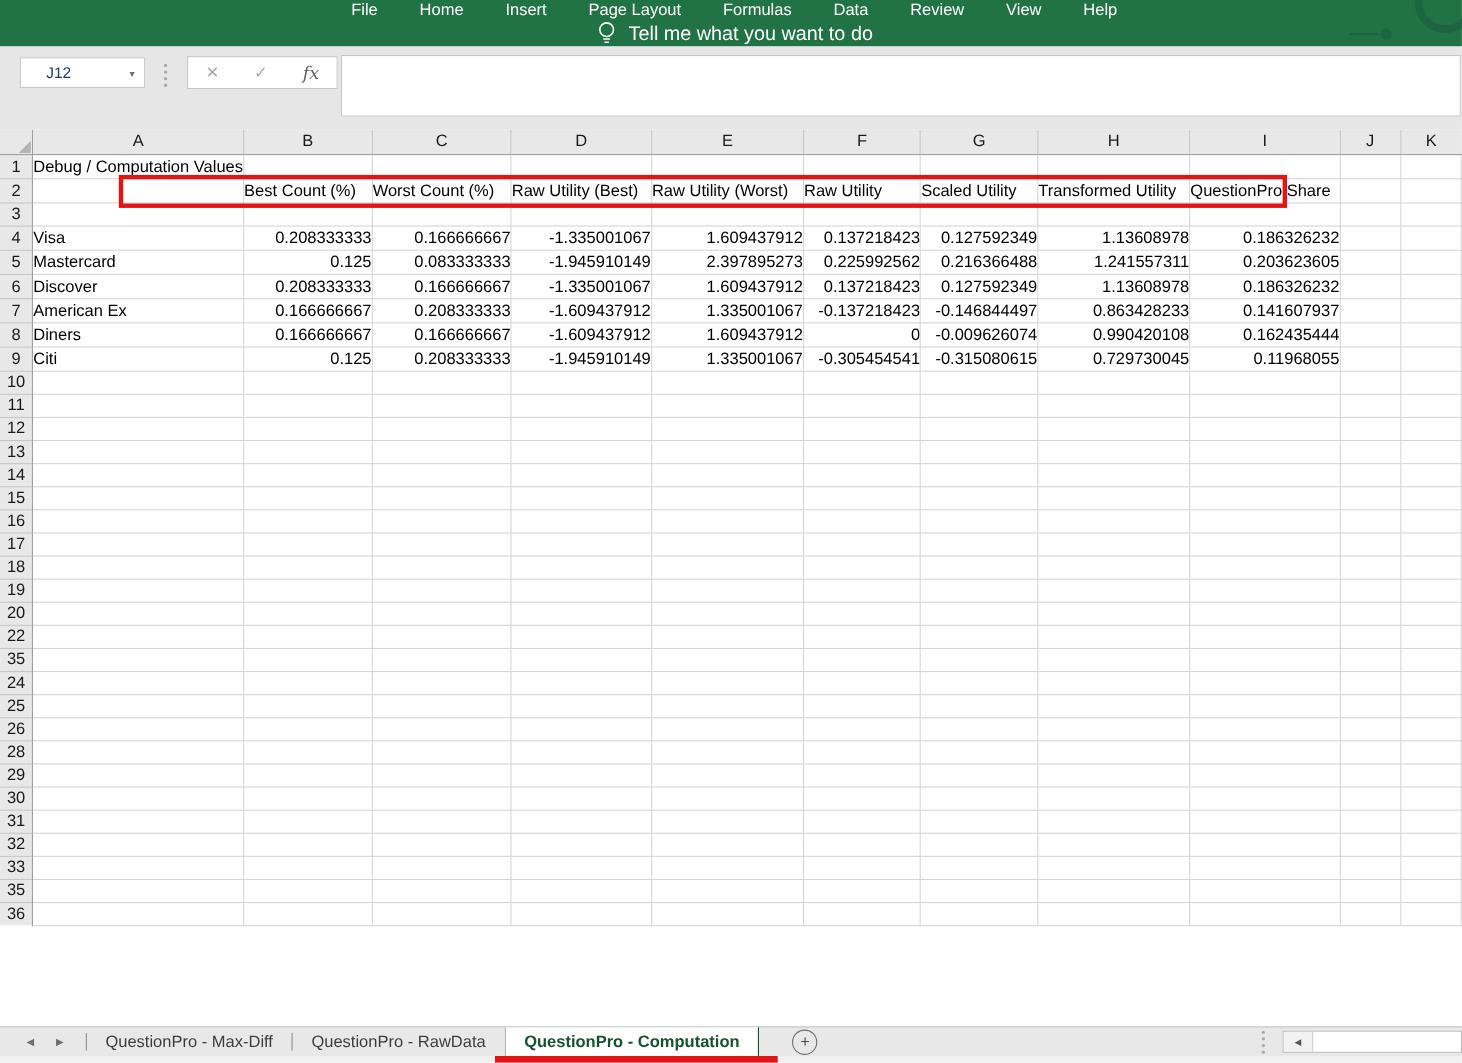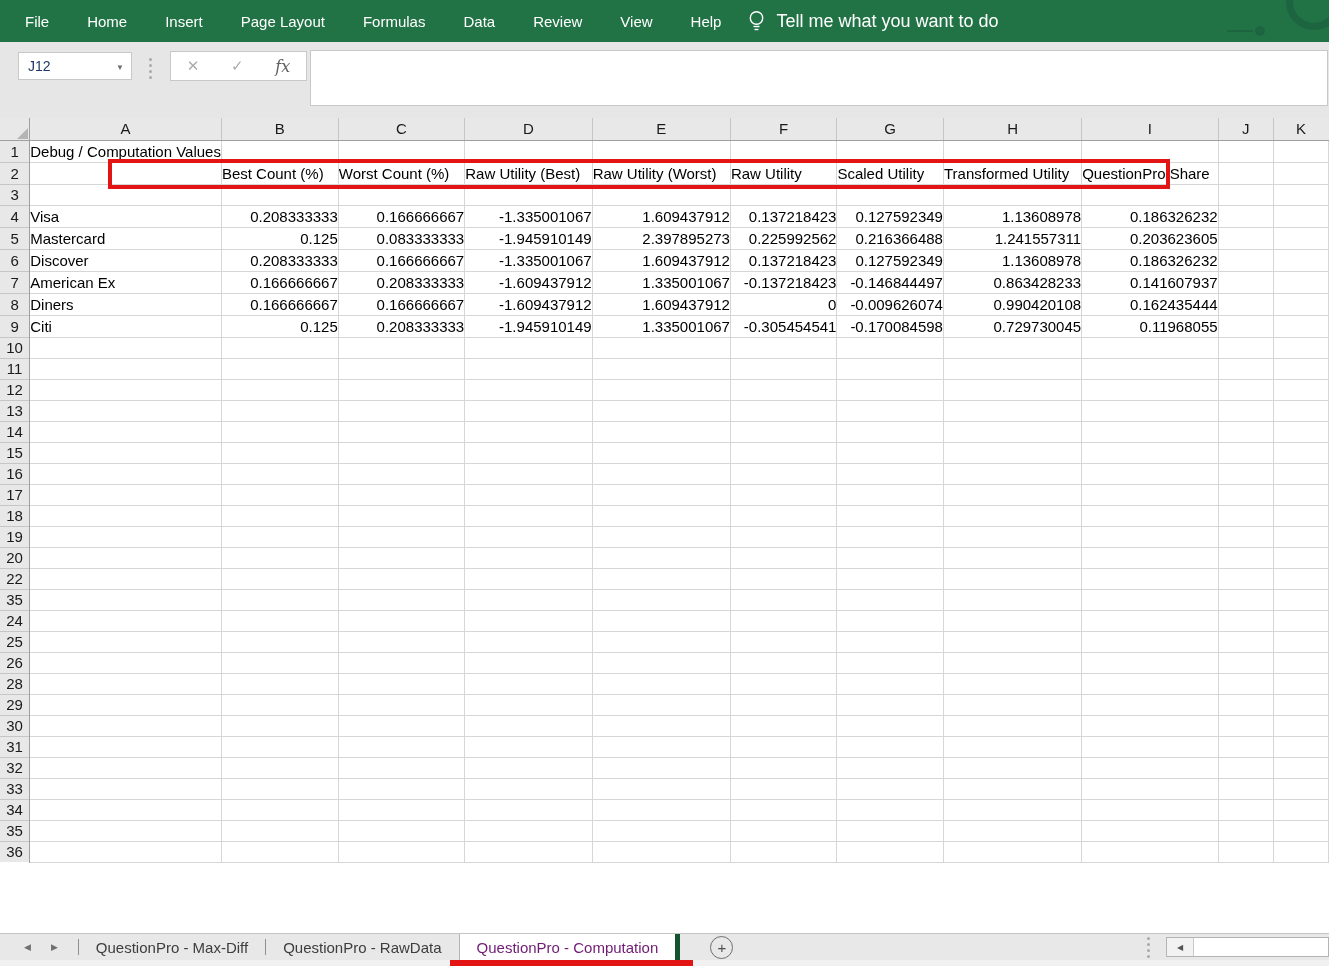"File" .ribbon { flex-direction: none -> column }
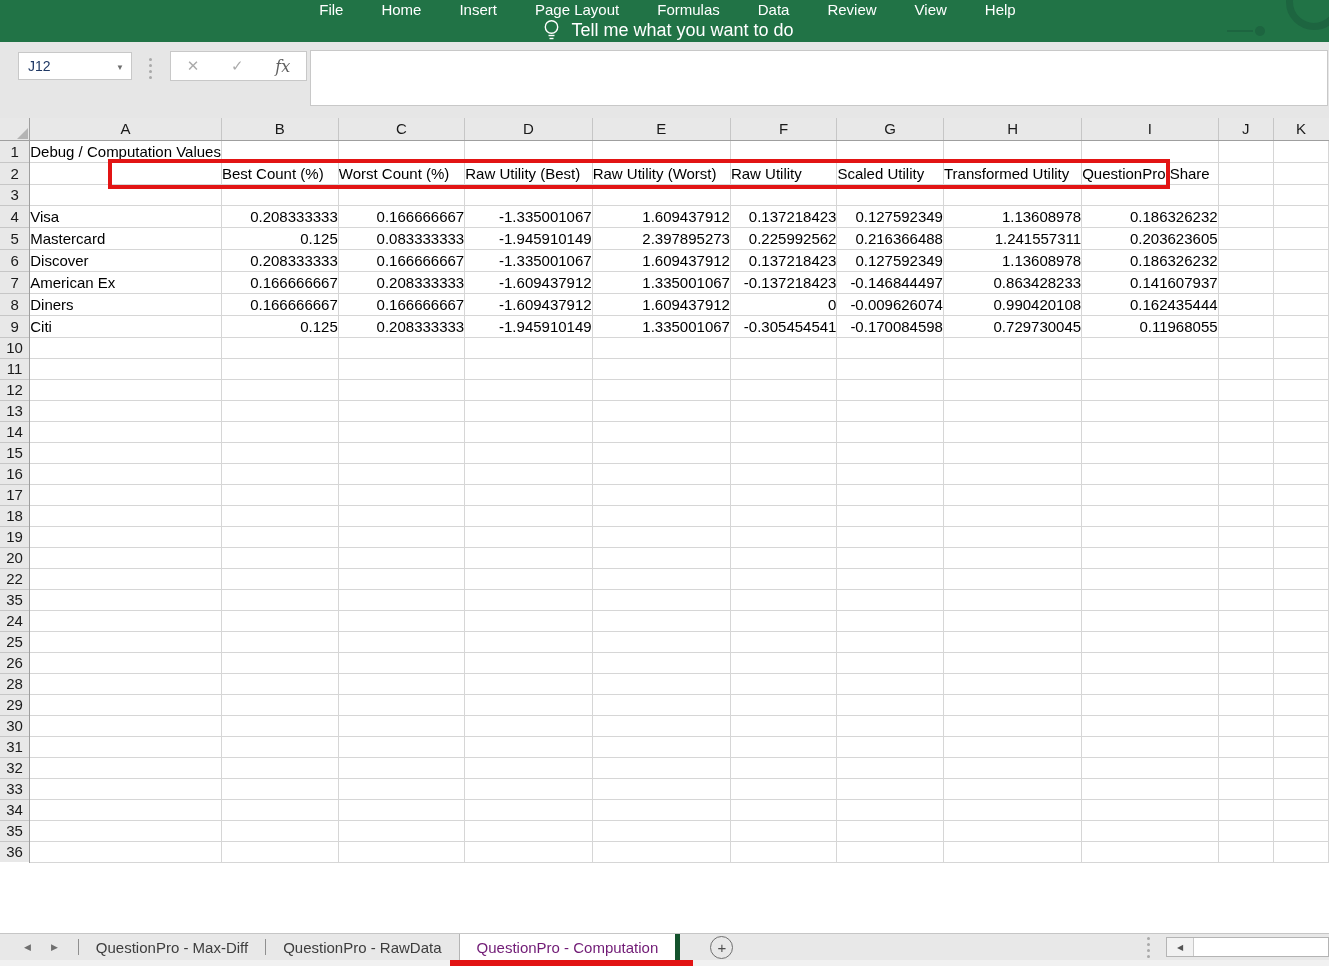"J12" .name-box { padding-left: 9px -> 23px }
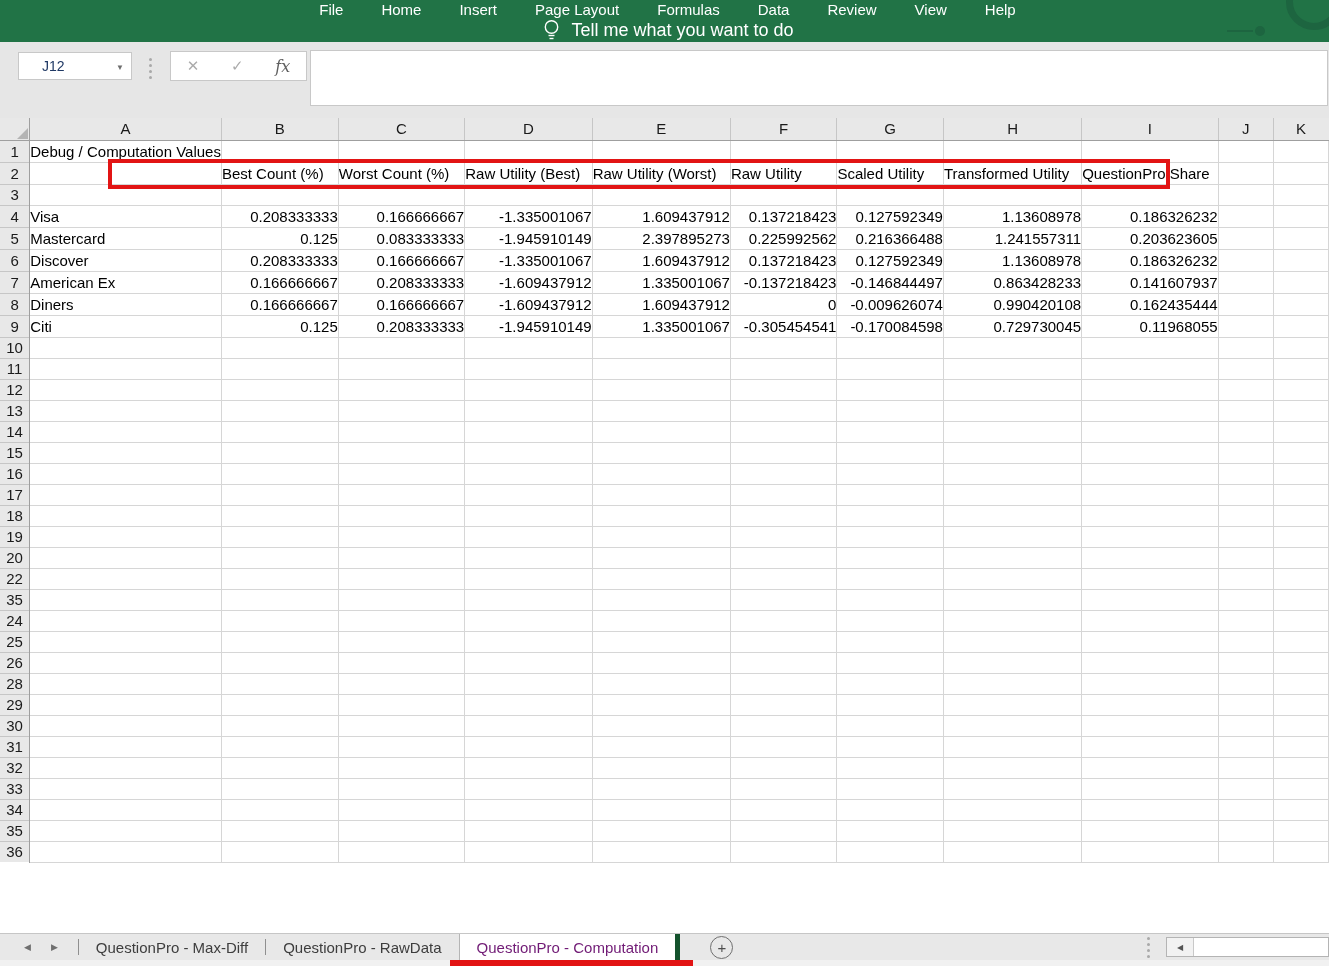"-0.170084598" td.cell { text: -0.170084598 -> -0.315080615 }
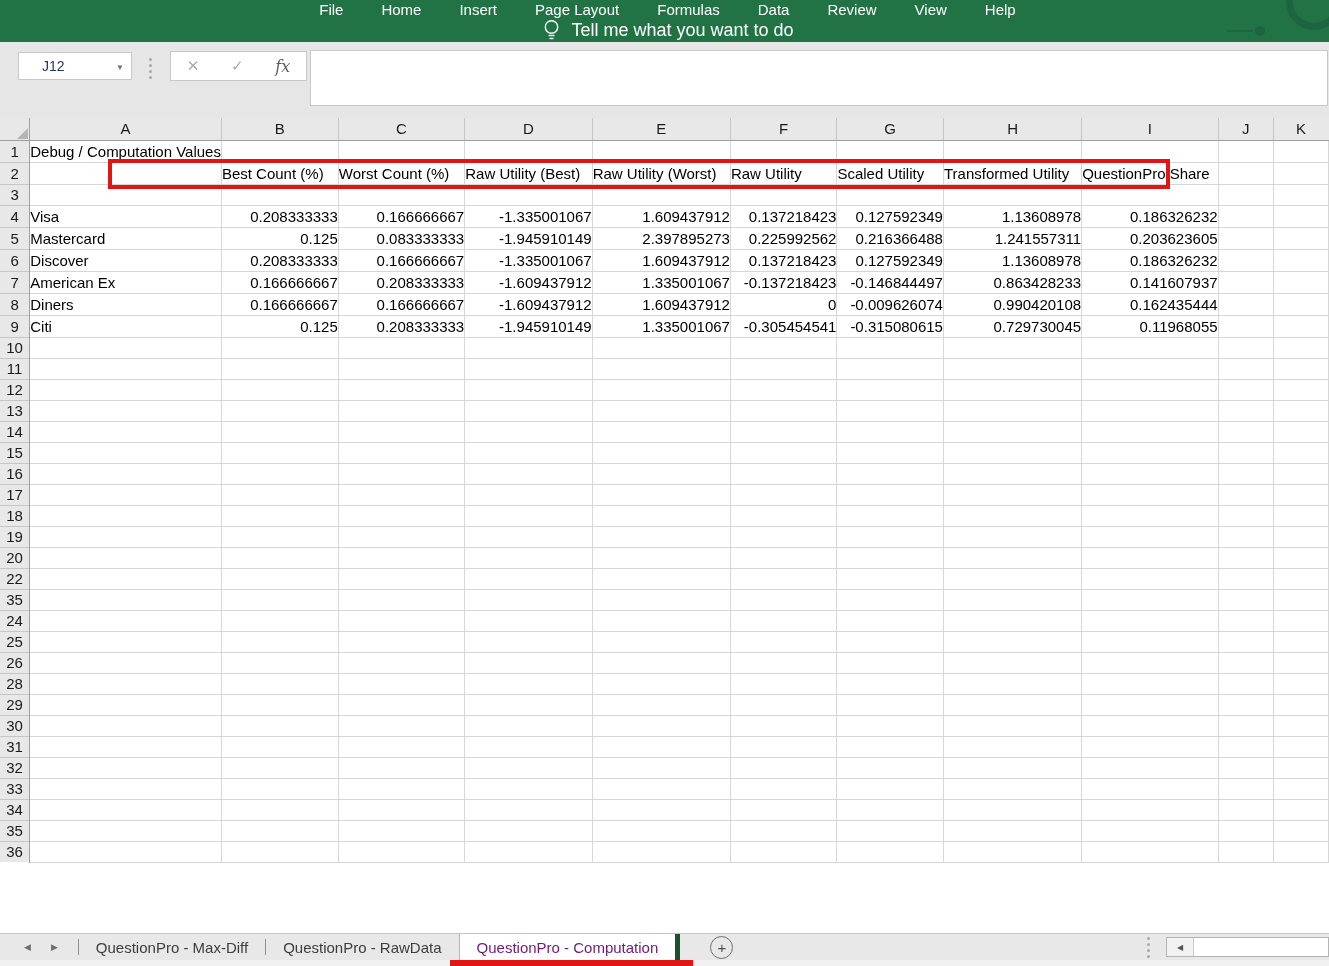"34" tr { html: <tr> <td>34</td> <td></td> <td></td> <td></td> <td></td> <td></td> <td></td> <td></td> <td></td> <td></td> <td></td> <td></td> </tr> -> none }
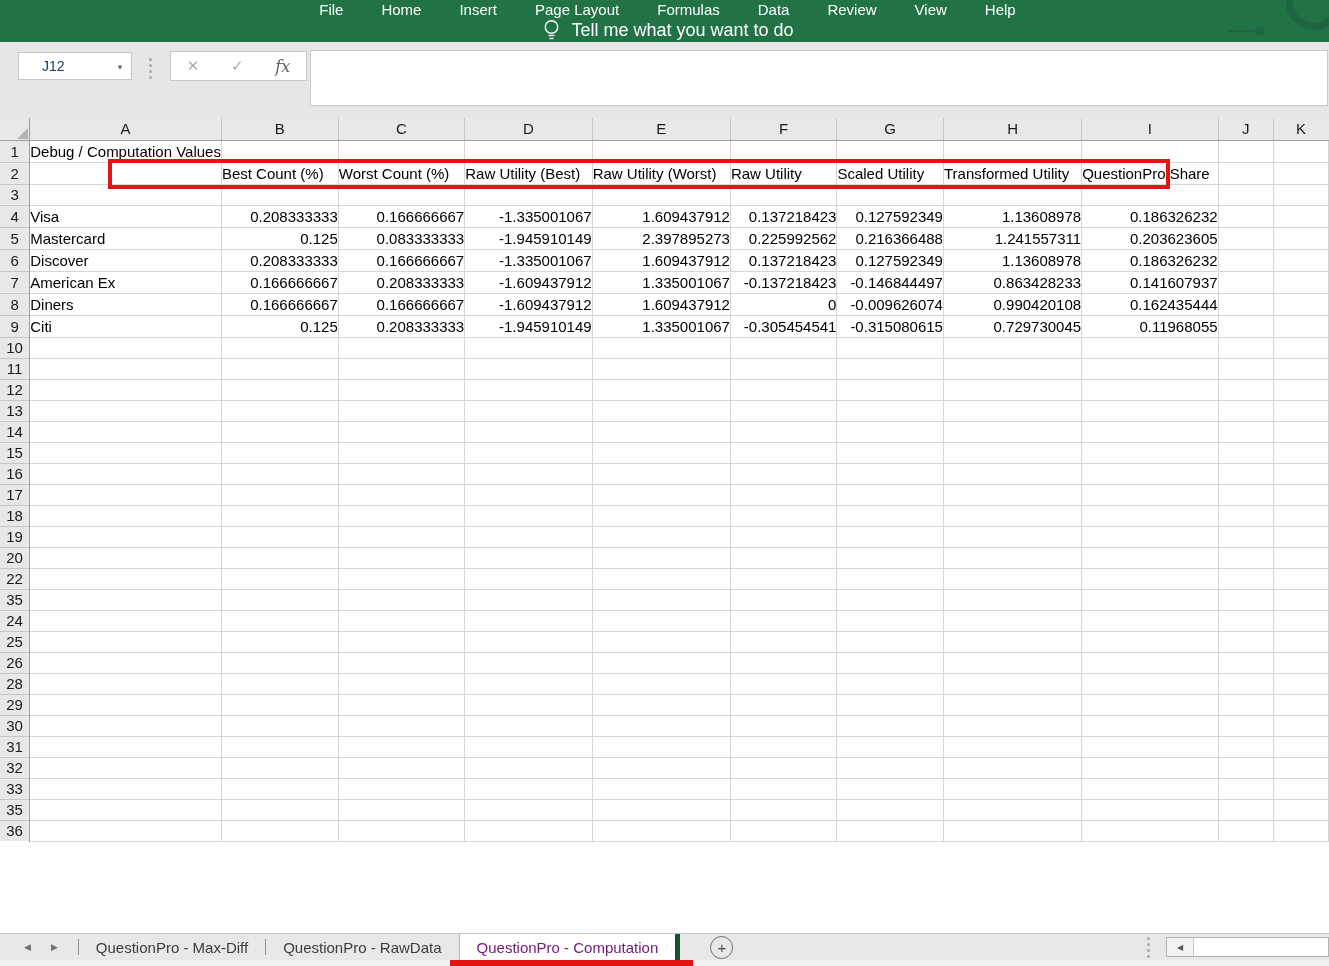"QuestionPro - Computation" .tab.active { border-right: 5px solid #14532d -> 1px solid #14532d; color: #701a75 -> #14532d; font-weight: normal -> bold }
